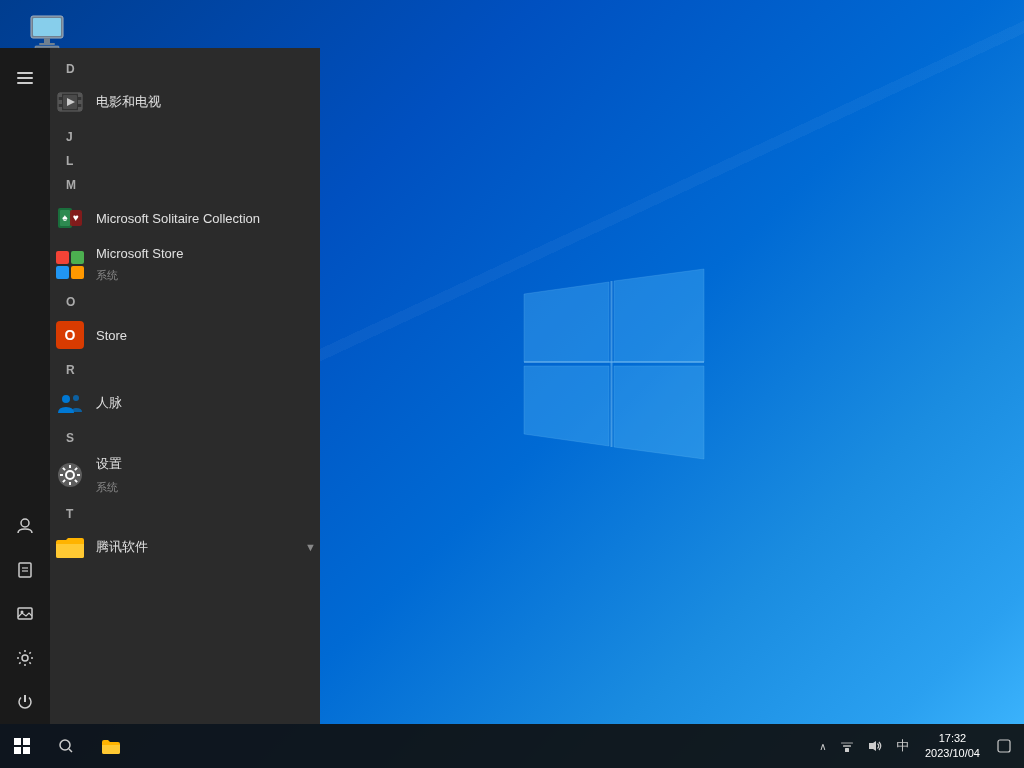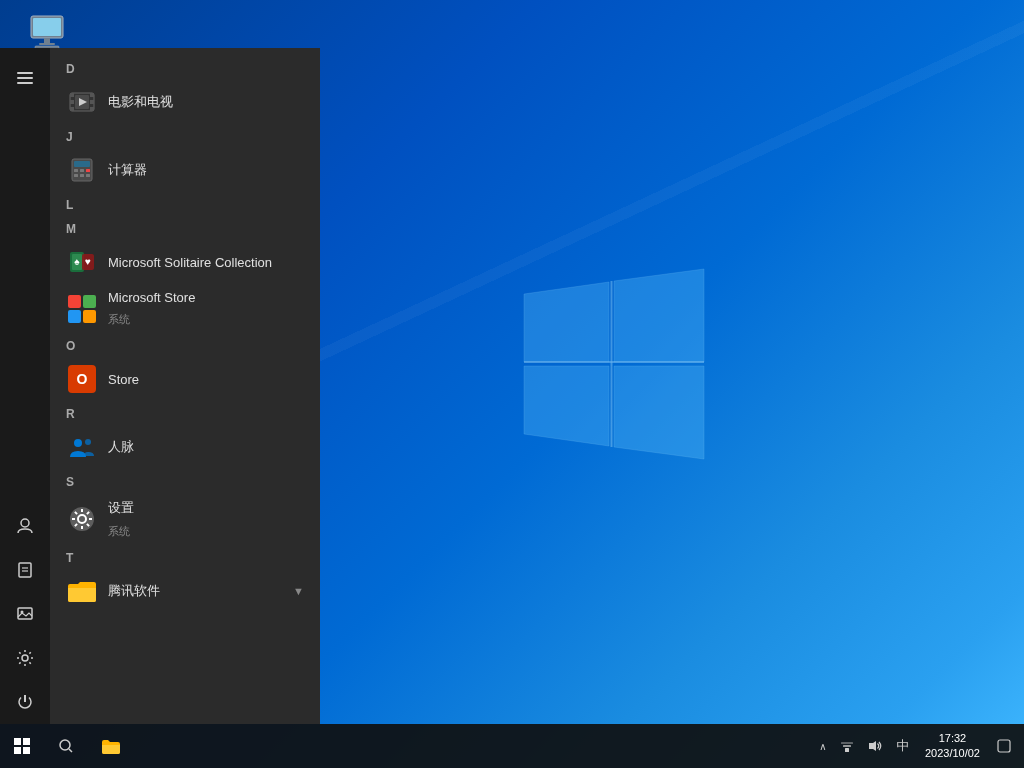"电影和电视" .app-item { padding: 6px 16px -> 6px 4px }
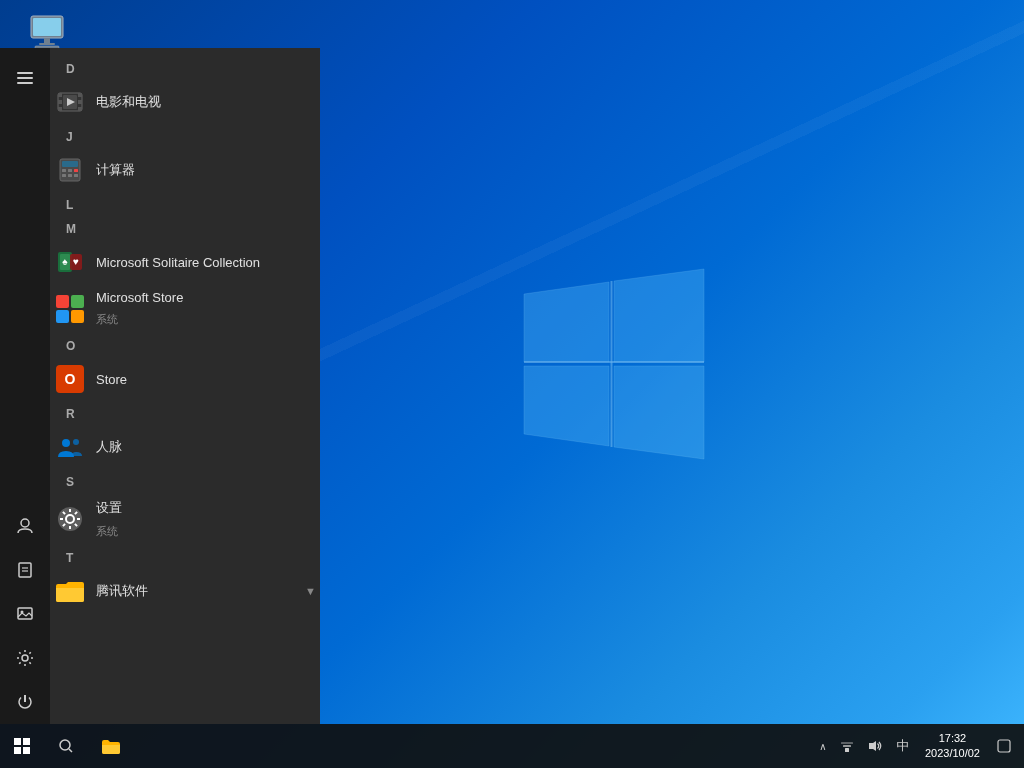"计算器" div.app-item { html: <div> <div> <svg> <rect></rect> <rect></rect> <rect></rect> <rect></rect> <rect></rect> <rect></rect> <rect></rect> <rect></rect> </svg> </div> <div> <span>计算器</span> </div> </div> -> none }
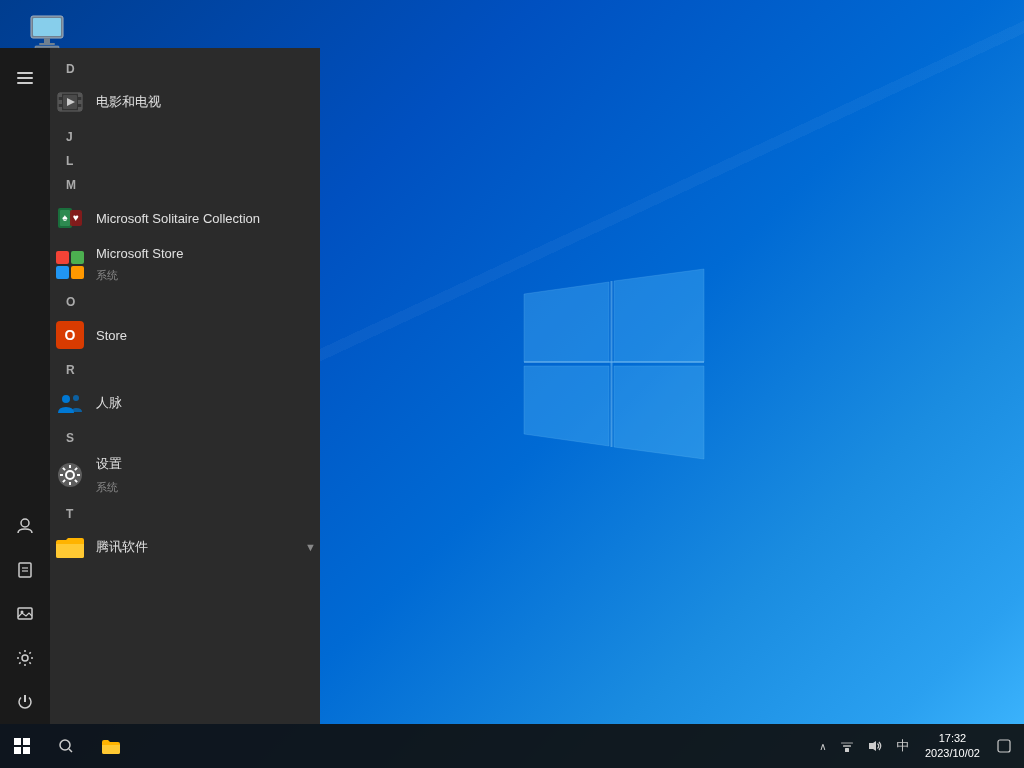"2023/10/02" span { text: 2023/10/02 -> 2023/10/04 }
